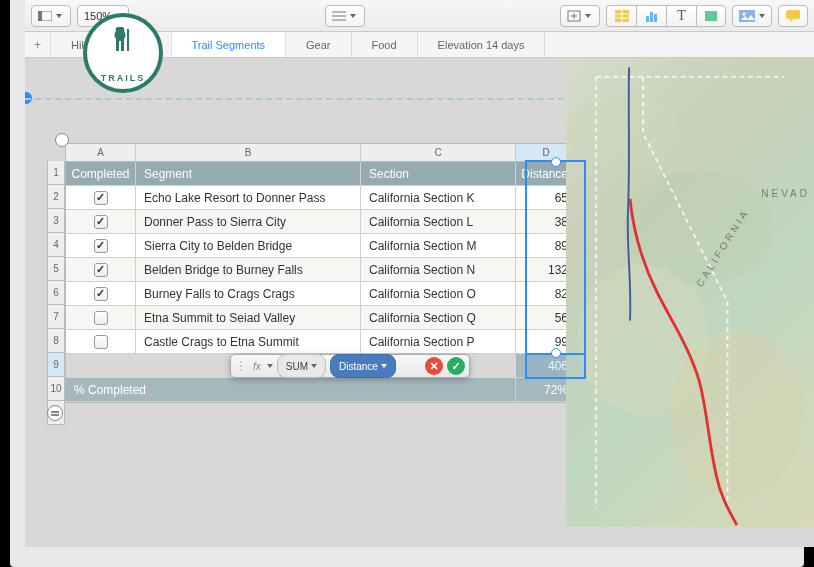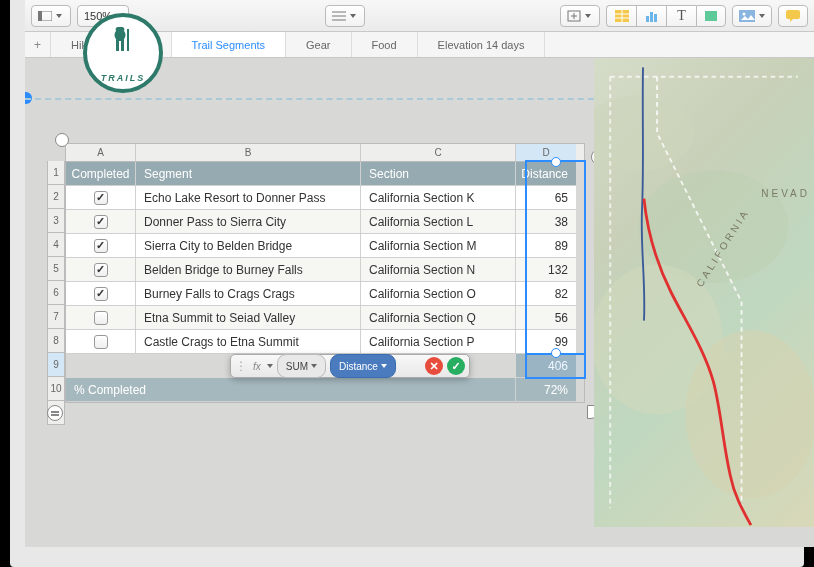"TRAILS" .logo-text { font-style: italic -> none }
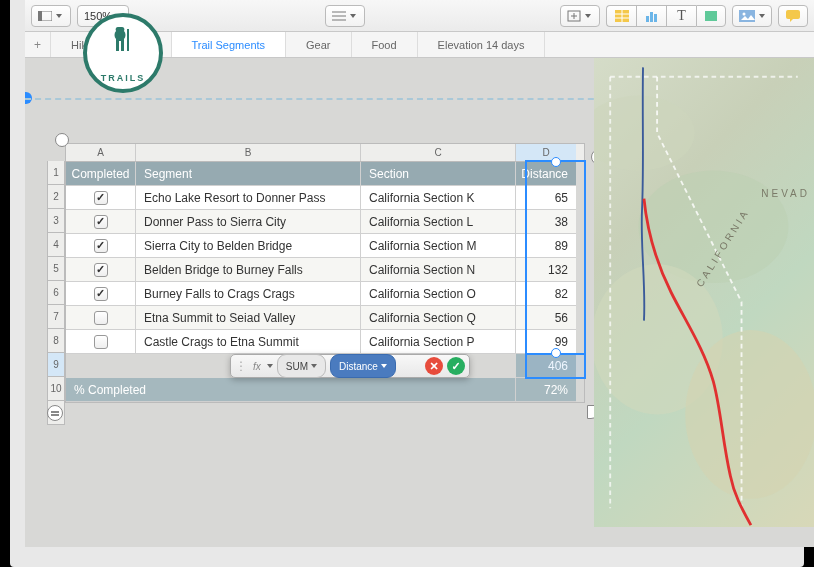"NEVAD" .map { width: 220px -> 248px }
